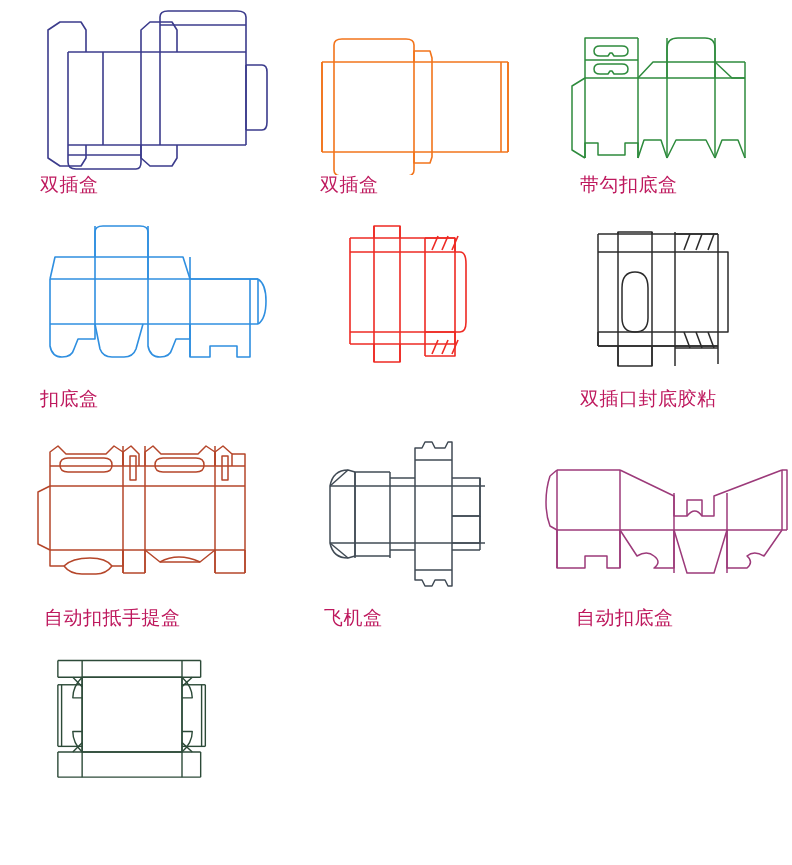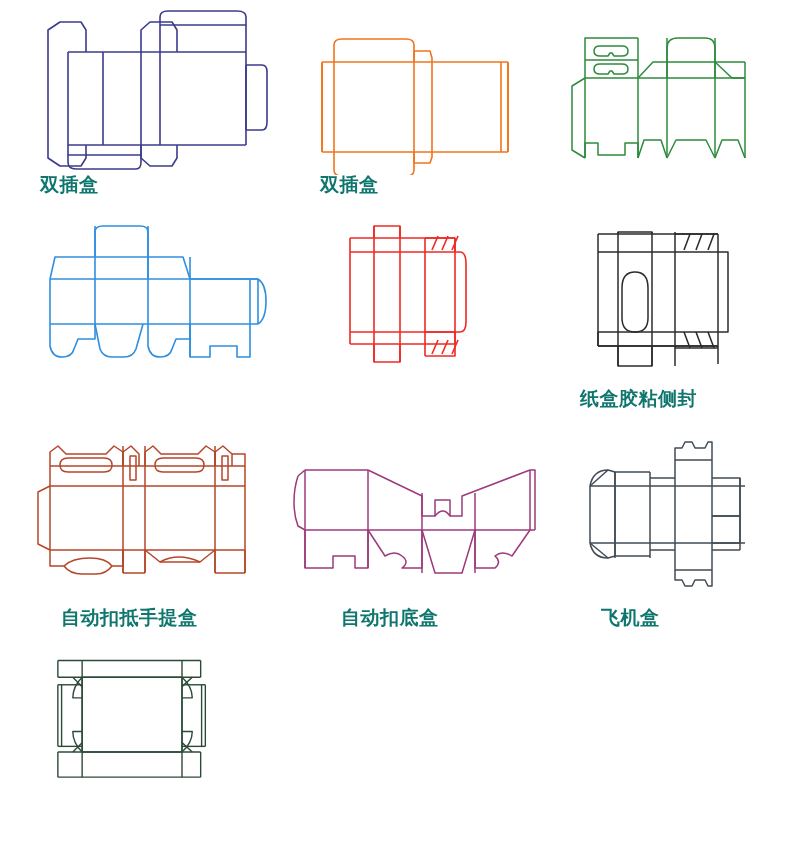"双插盒" .caption { color: #0f766e -> #be185d; font-weight: 700 -> 400 }
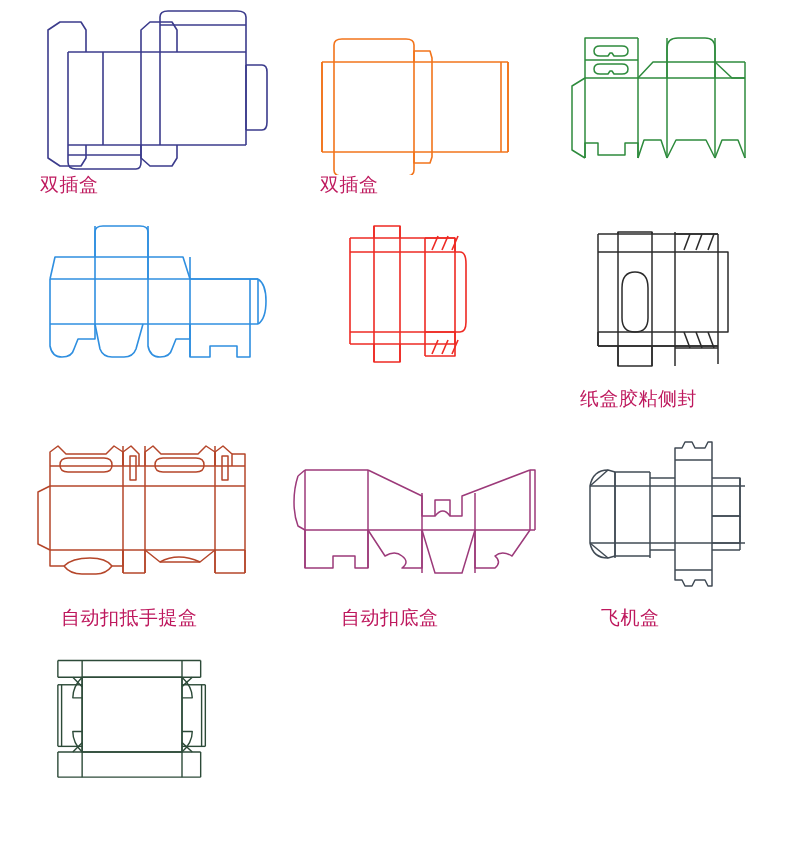"带勾扣底盒" div.cap-wrap { html: none -> <div> <div>带勾扣底盒</div> </div> }
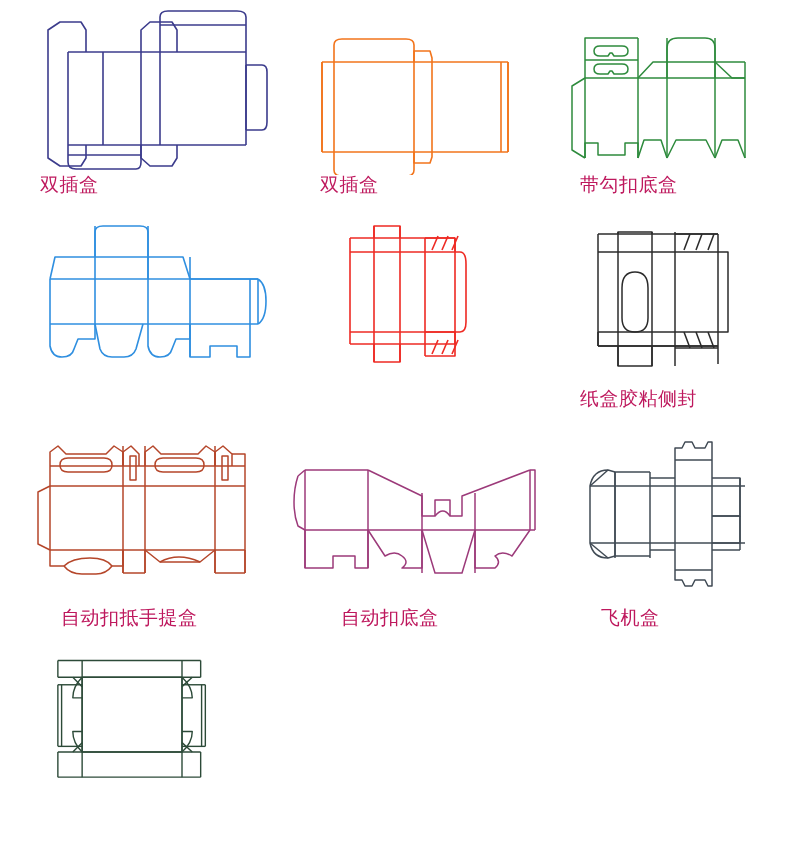"扣底盒" div.cap-wrap { html: none -> <div> <div>扣底盒</div> </div> }
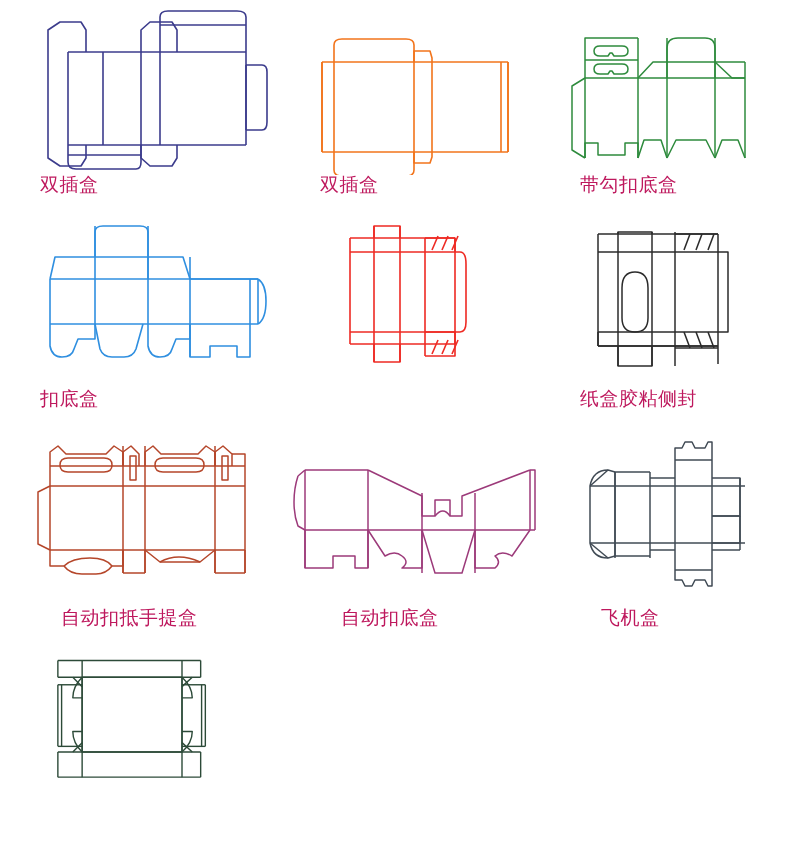"纸盒胶粘侧封" div.caption { text: 纸盒胶粘侧封 -> 双插口封底胶粘 }
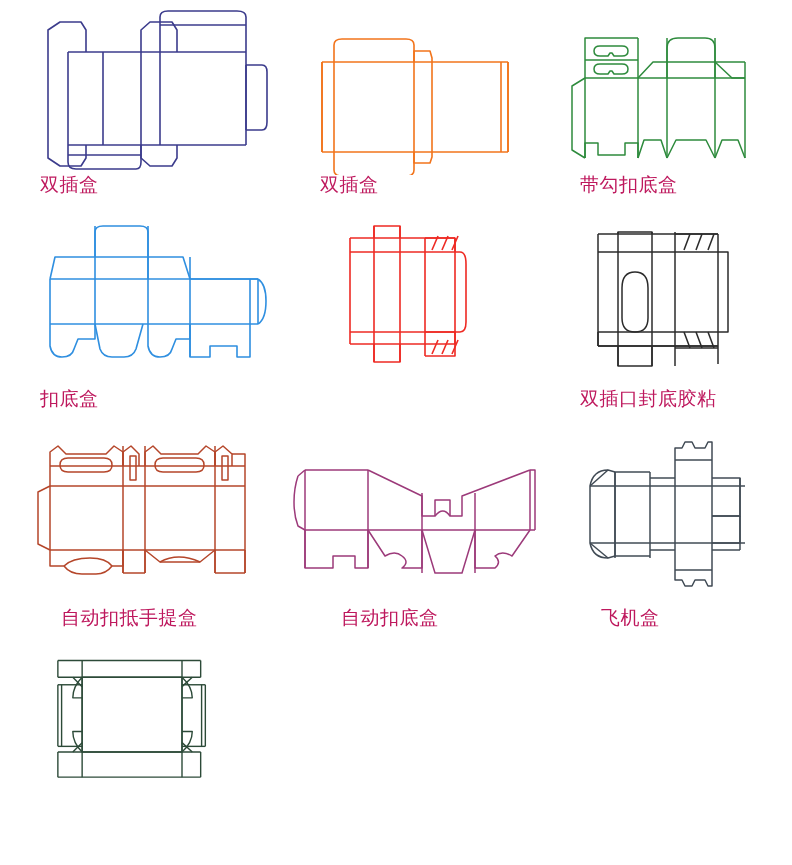"自动扣抵手提盒" .cap-wrap.r3 { padding-left: 61px -> 44px }
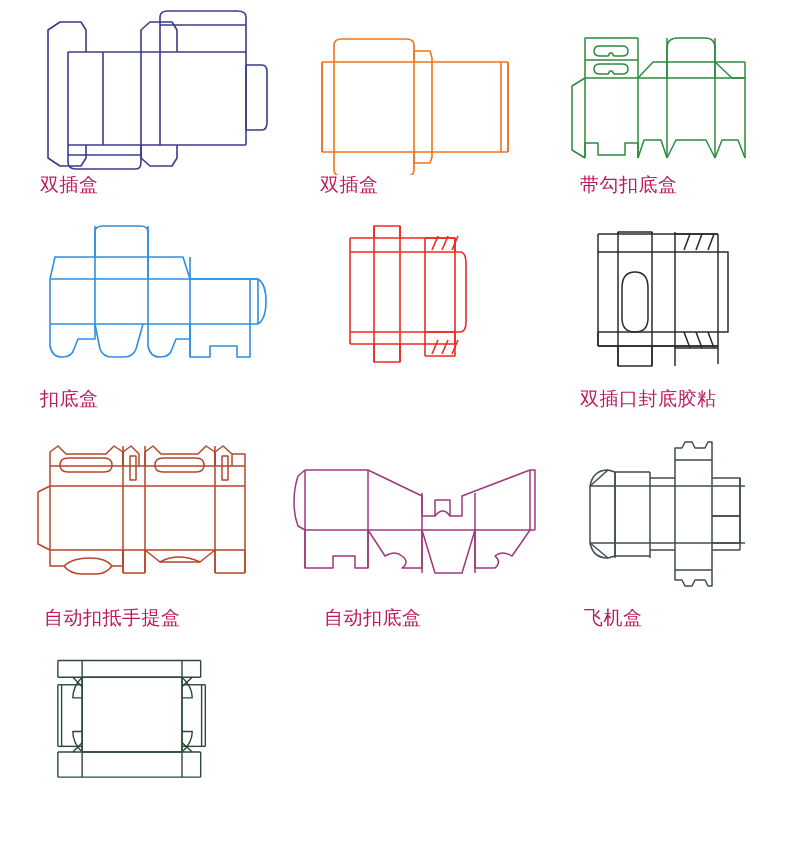"自动扣底盒" div.cell { order: before "飞机盒" -> after "飞机盒" }
